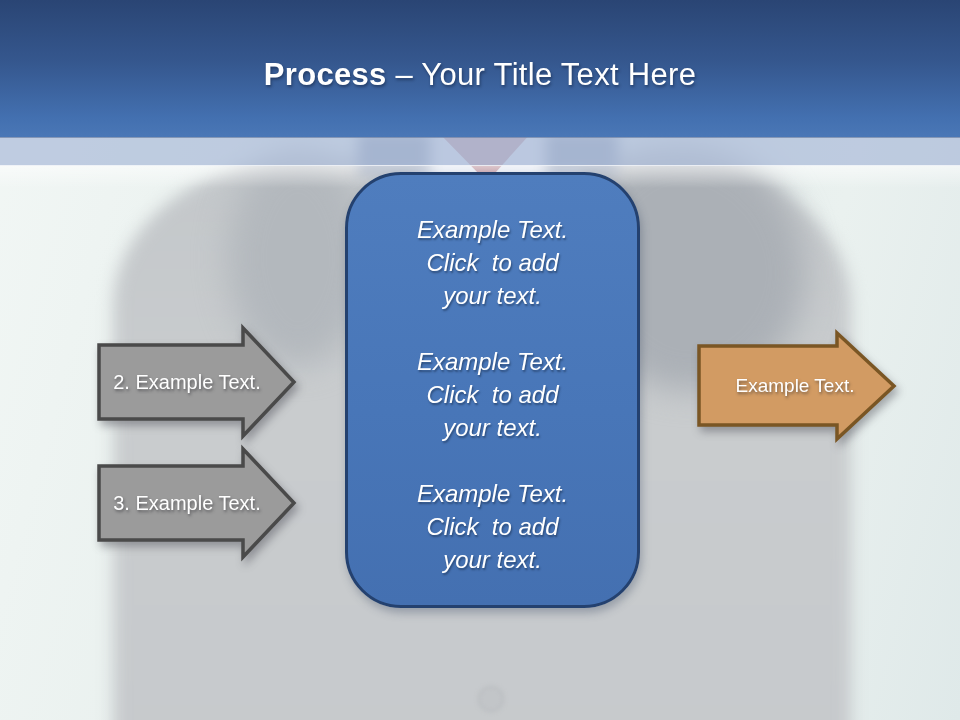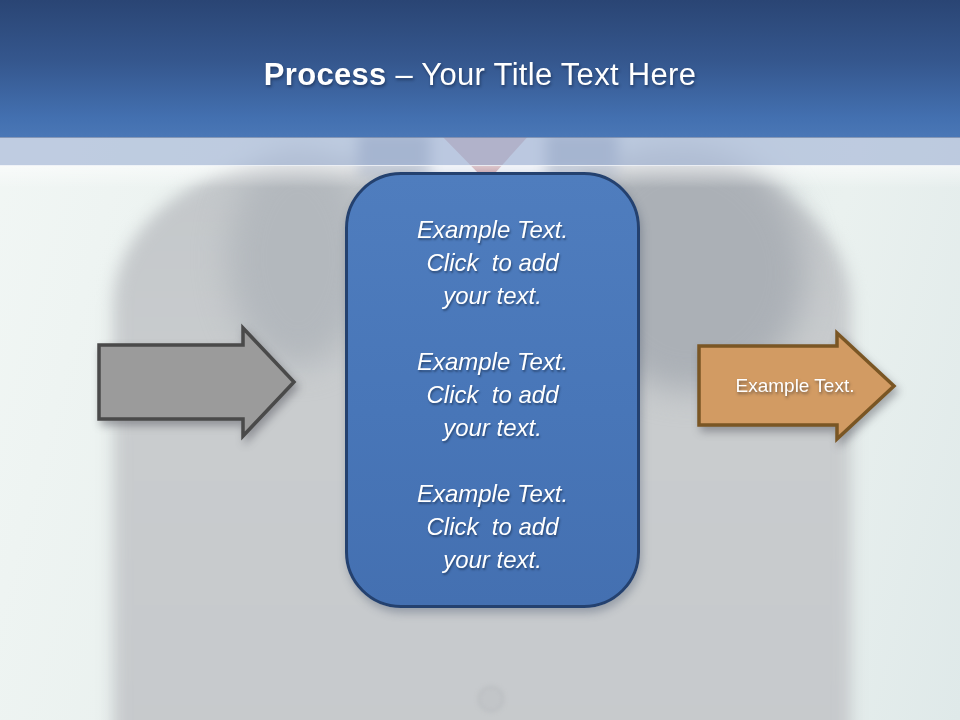"2. Example Text." div.lbl { html: none -> <div>2. Example Text.</div> }
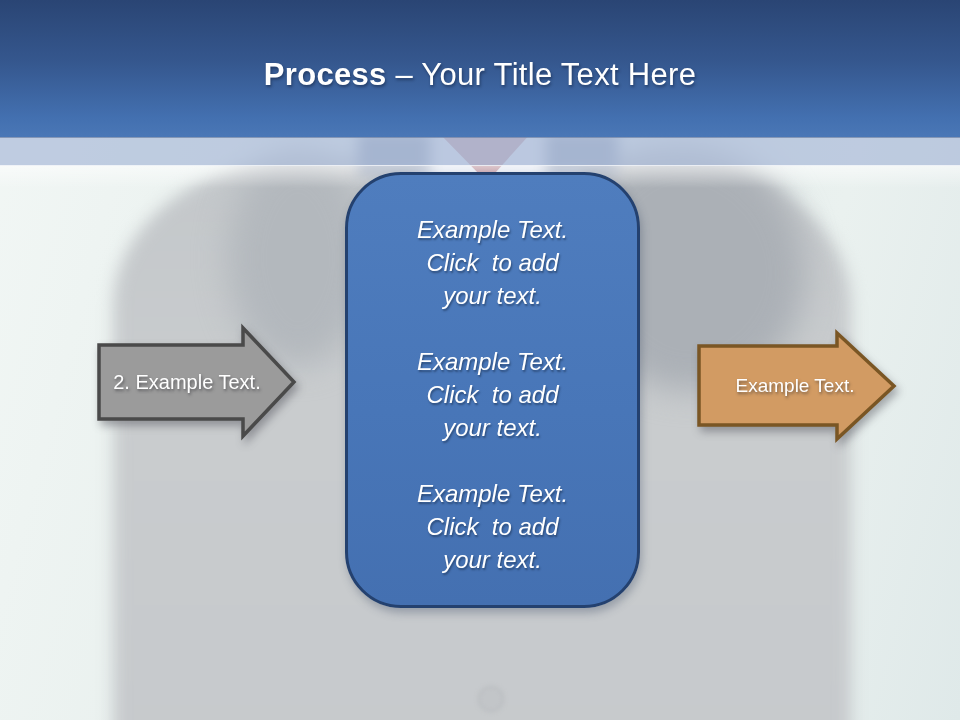"3. Example Text." div.garrow { html: none -> <div> <svg> <polygon></polygon> </svg> <div>3. Example Text.</div> </div> }
